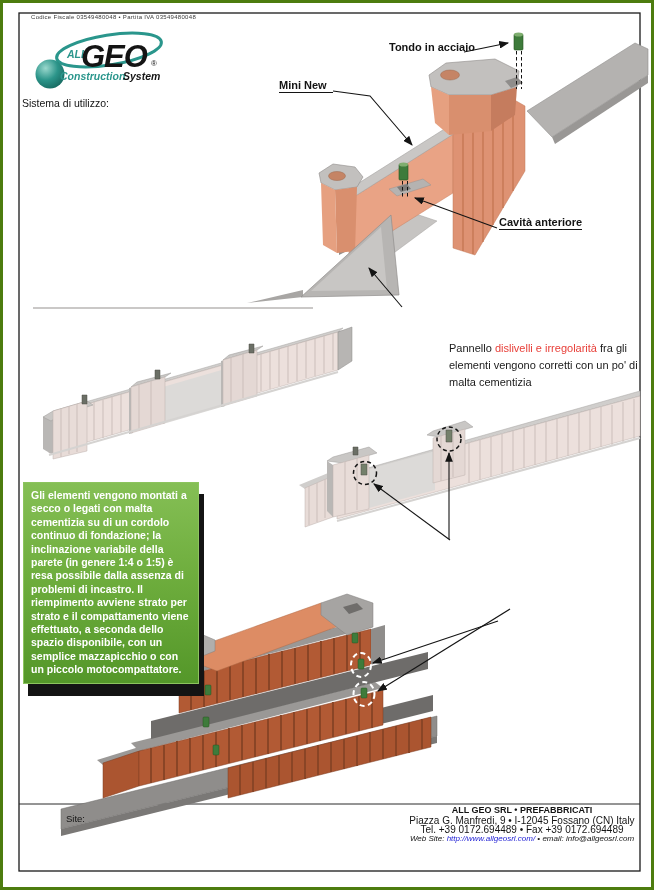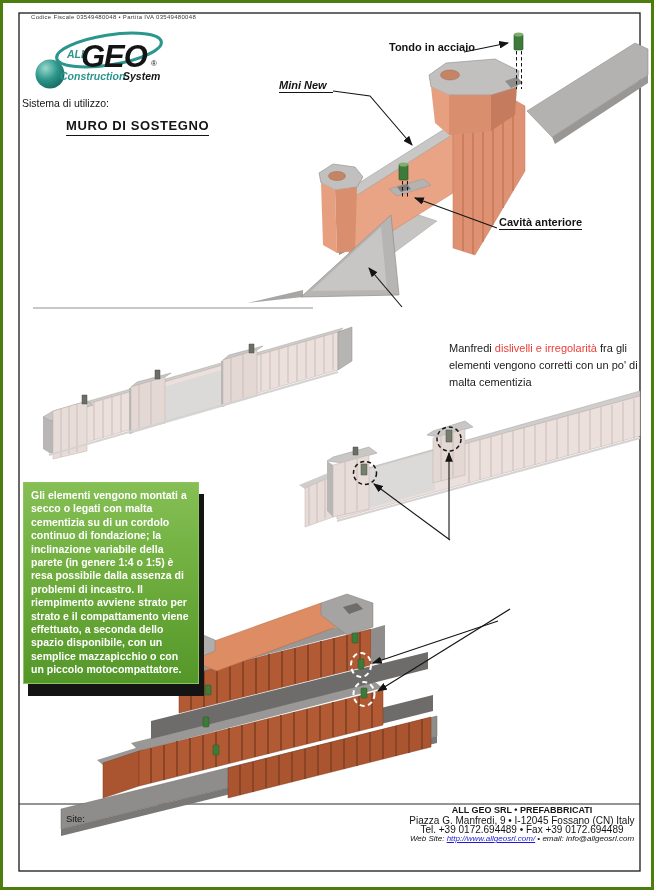"Mini New" span.u { font-style: italic -> none }
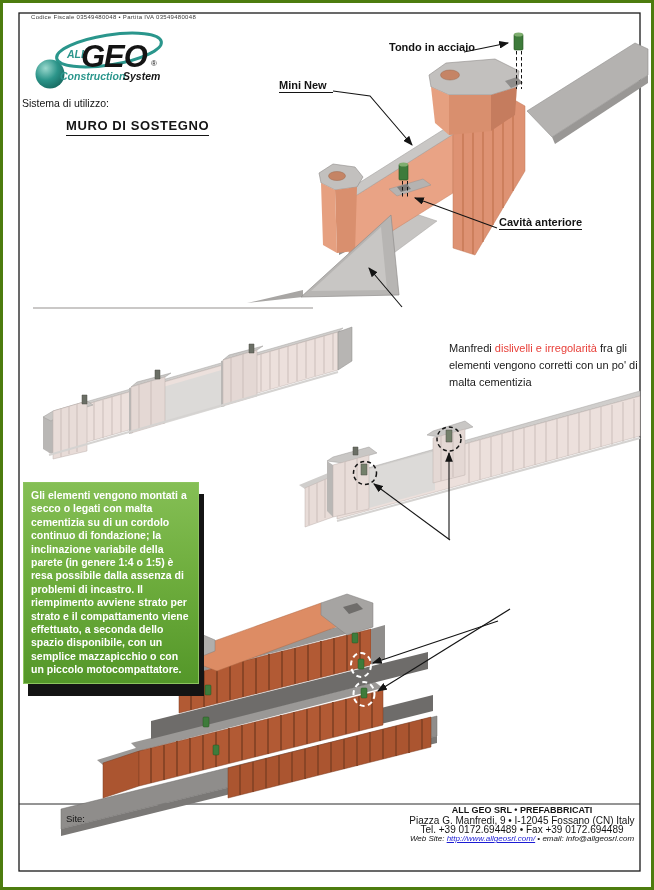"MURO DI SOSTEGNO" div.txt { html: <div><span>MURO DI SOSTEGNO</span></div> -> none }
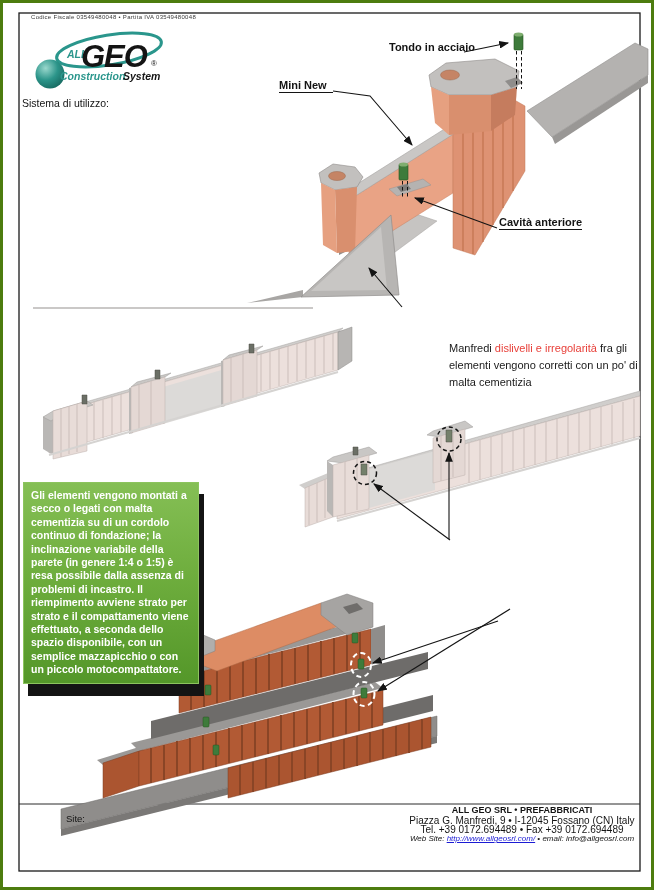"Manfredi" span { text: Manfredi -> Pannello }
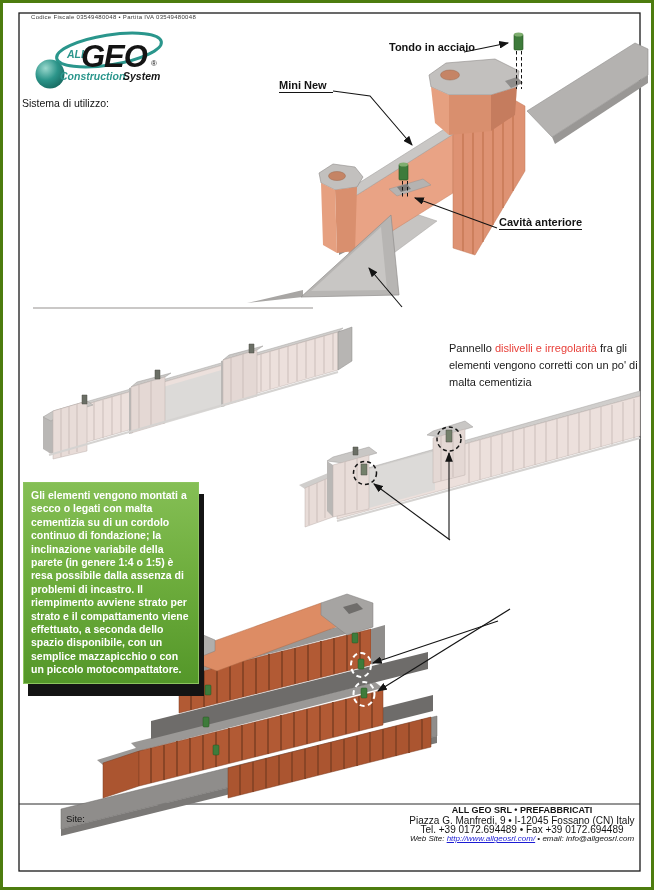"http://www.allgeosrl.com/" .link { text-decoration: underline -> none }
